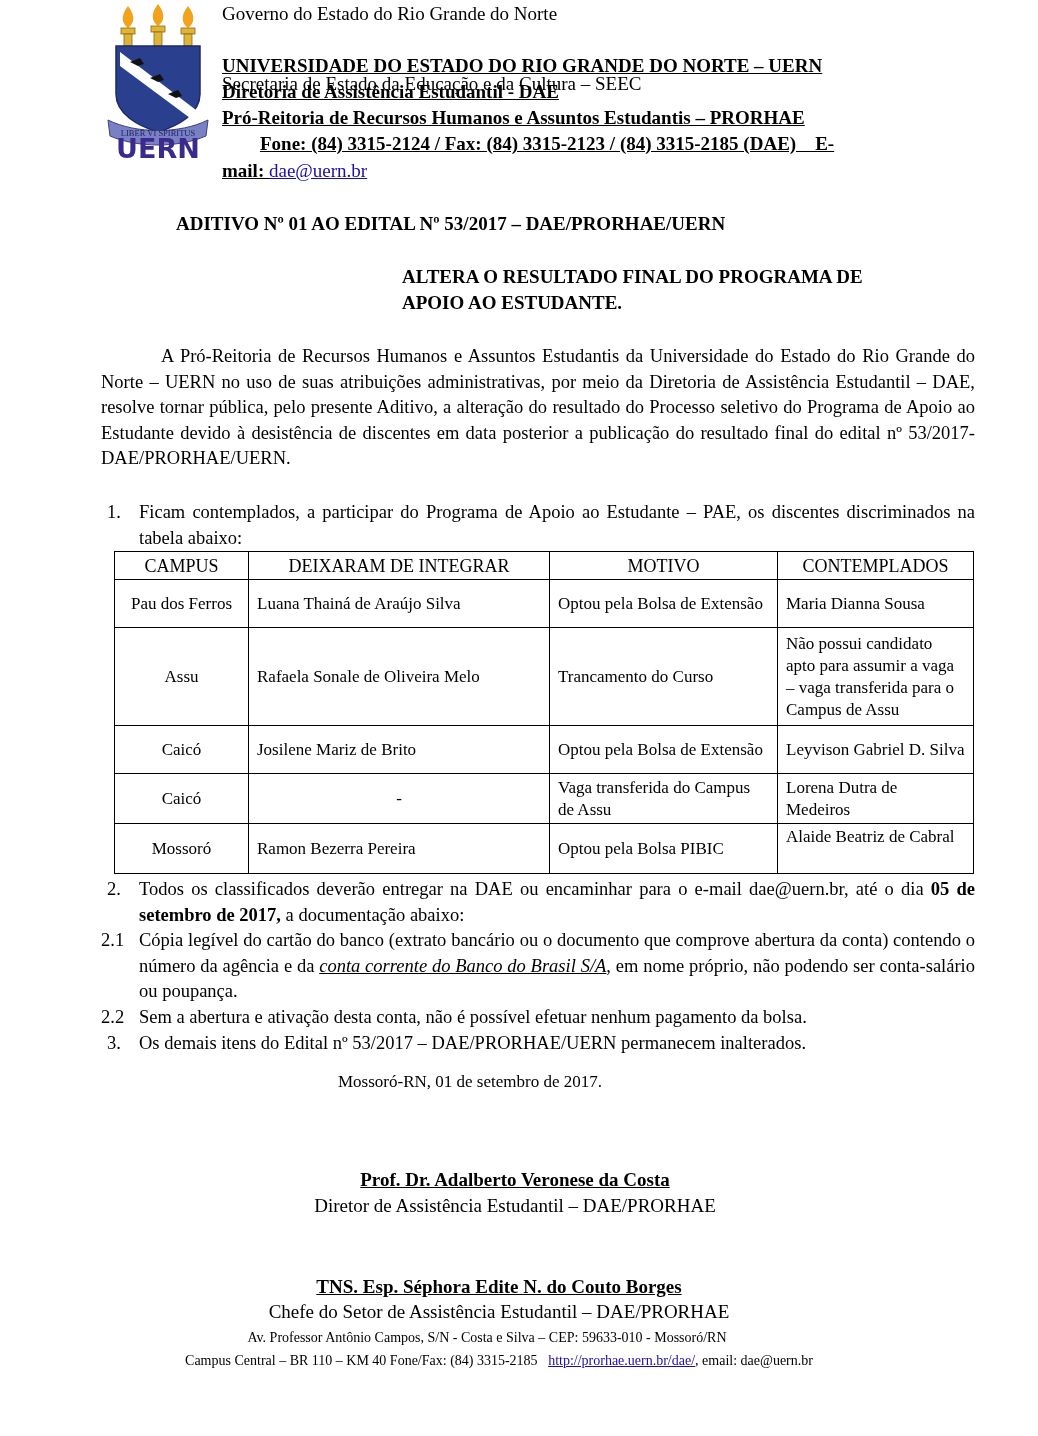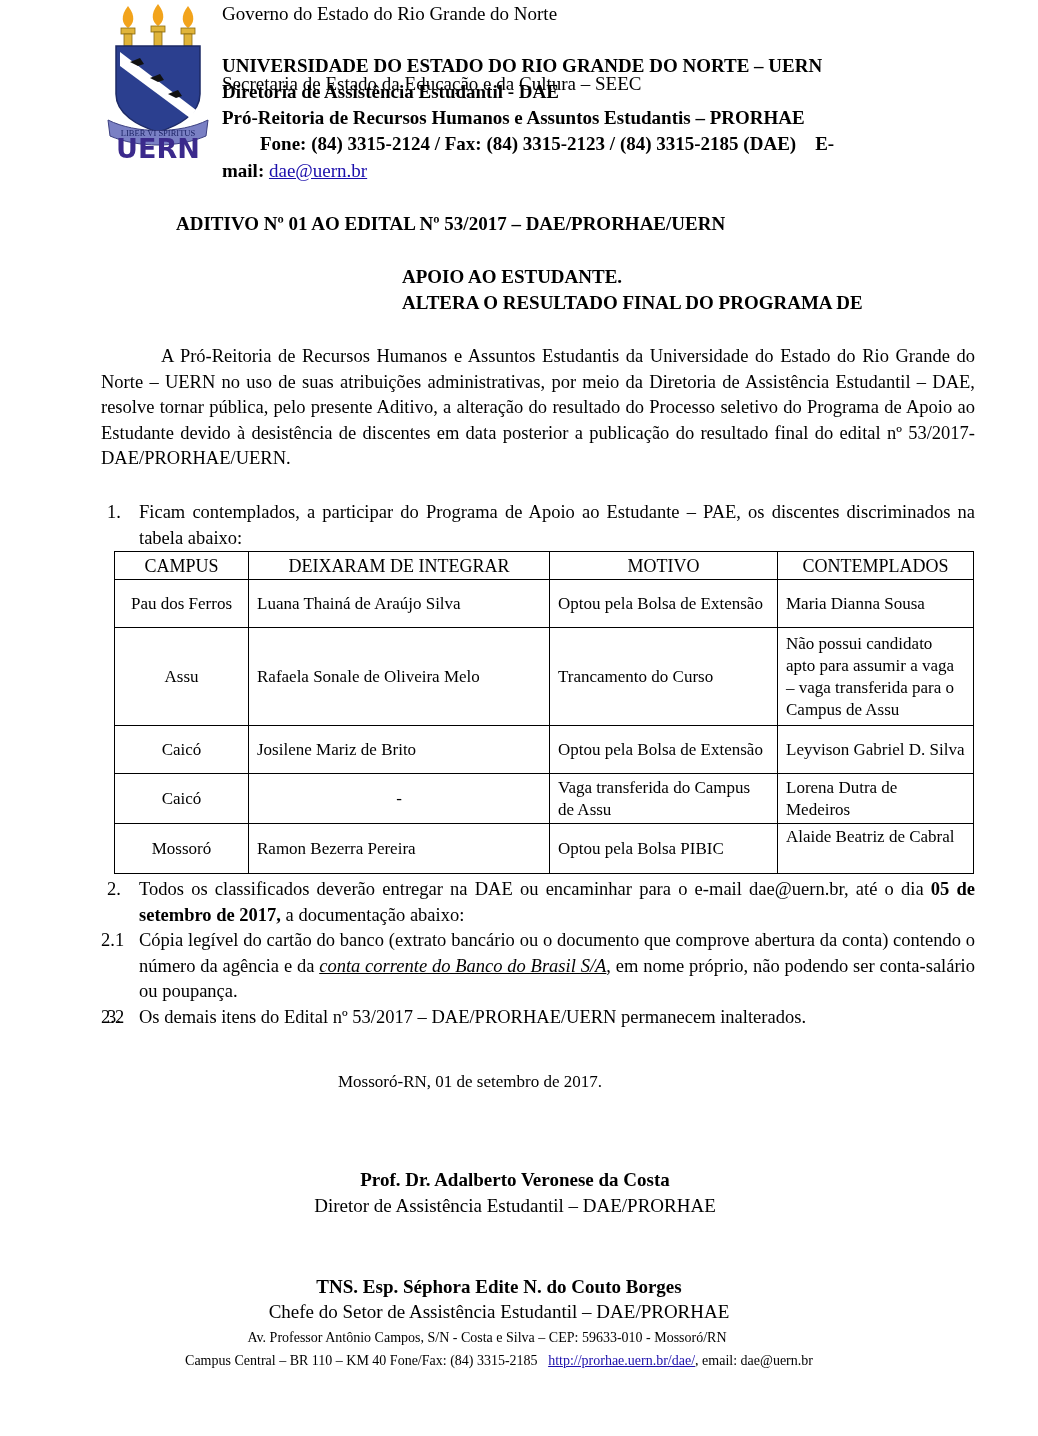"UNIVERSIDADE DO ESTADO DO RIO" .b { text-decoration: none -> underline }
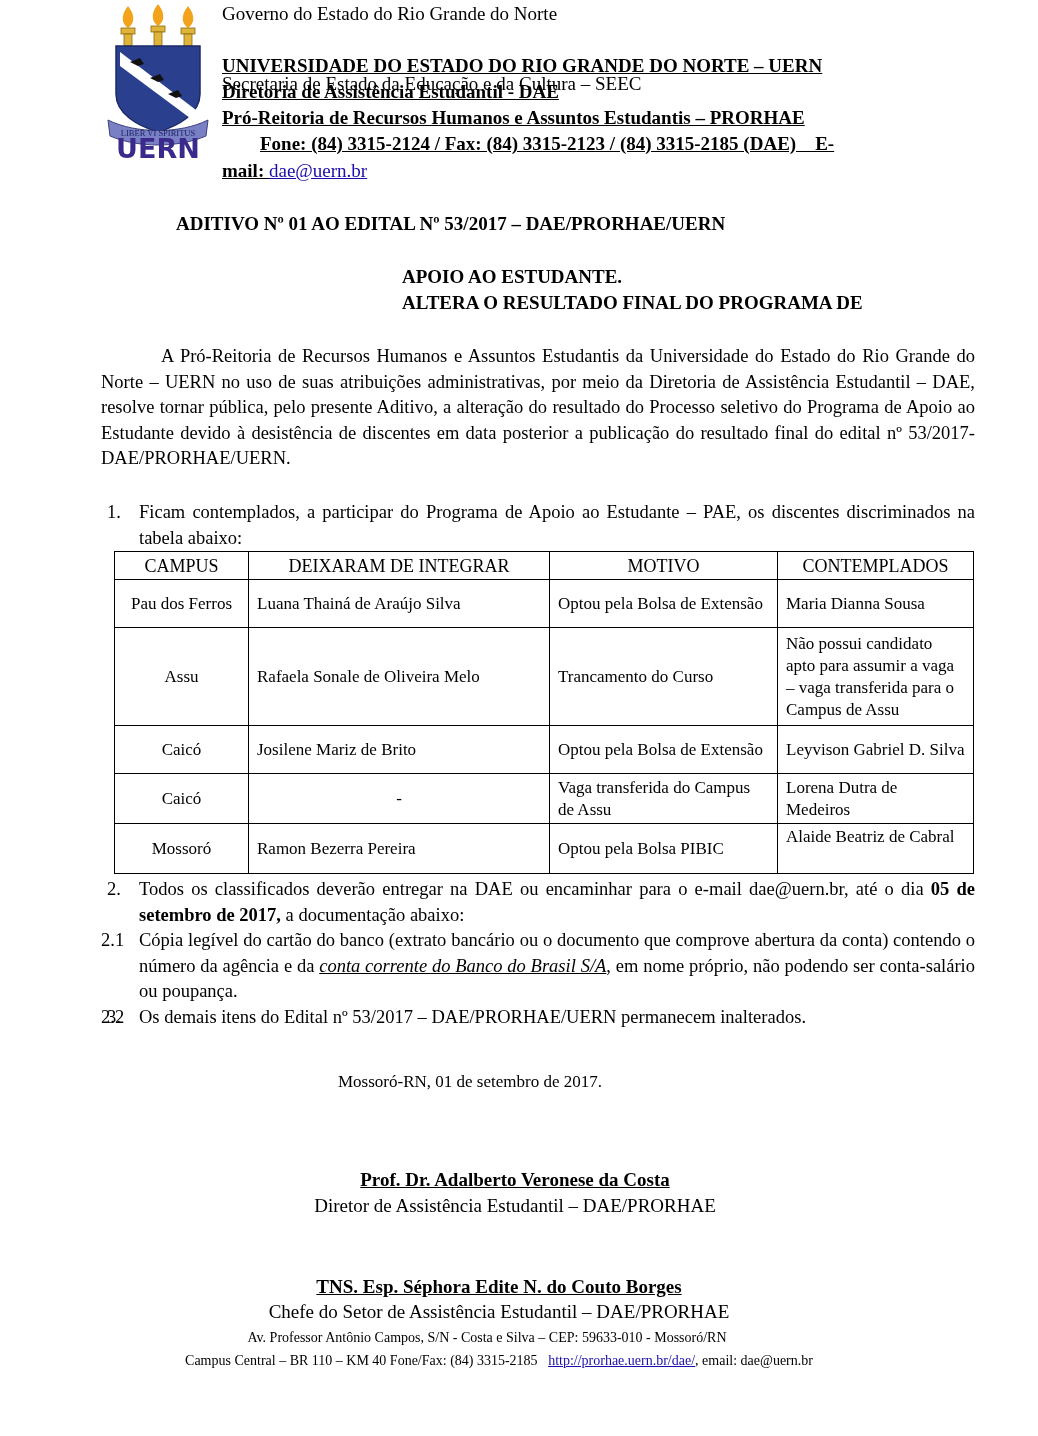"APOIO AO ESTUDANTE." div { order: before "ALTERA O RESULTADO FINAL DO" -> after "ALTERA O RESULTADO FINAL DO" }
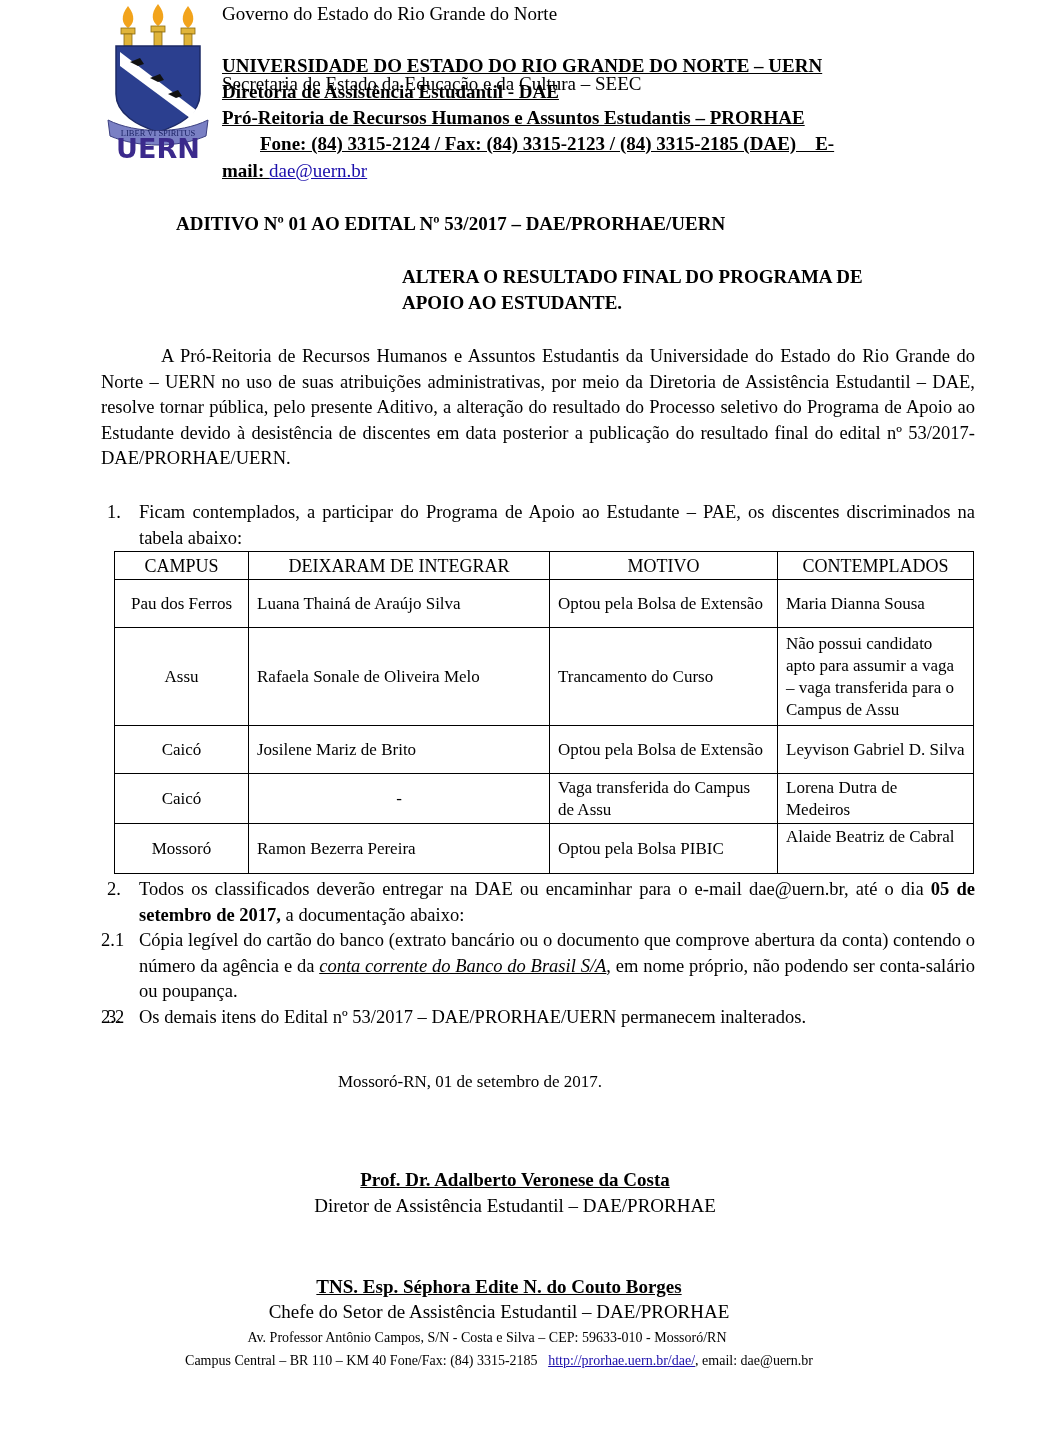"Sem a abertura e ativação" span { html: none -> <span>Sem a abertura e ativação desta conta, não é possível efetuar nenhum pagamento da bolsa.</span> }
